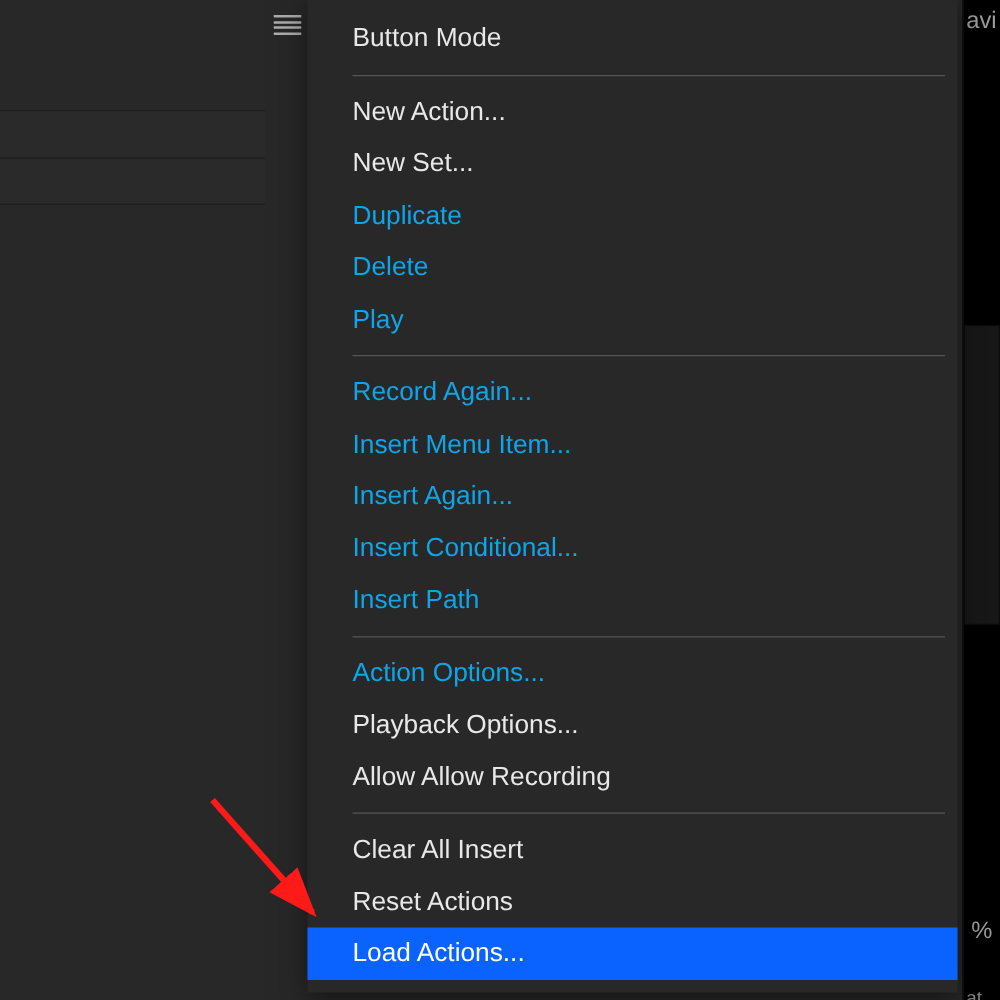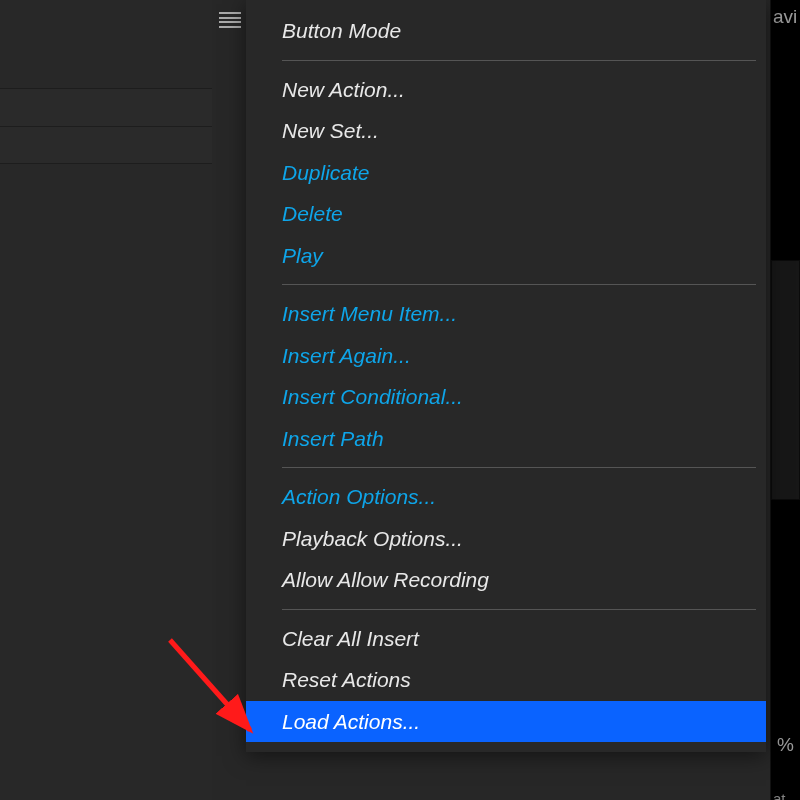"Button Mode" .menu-item { font-style: italic -> none }
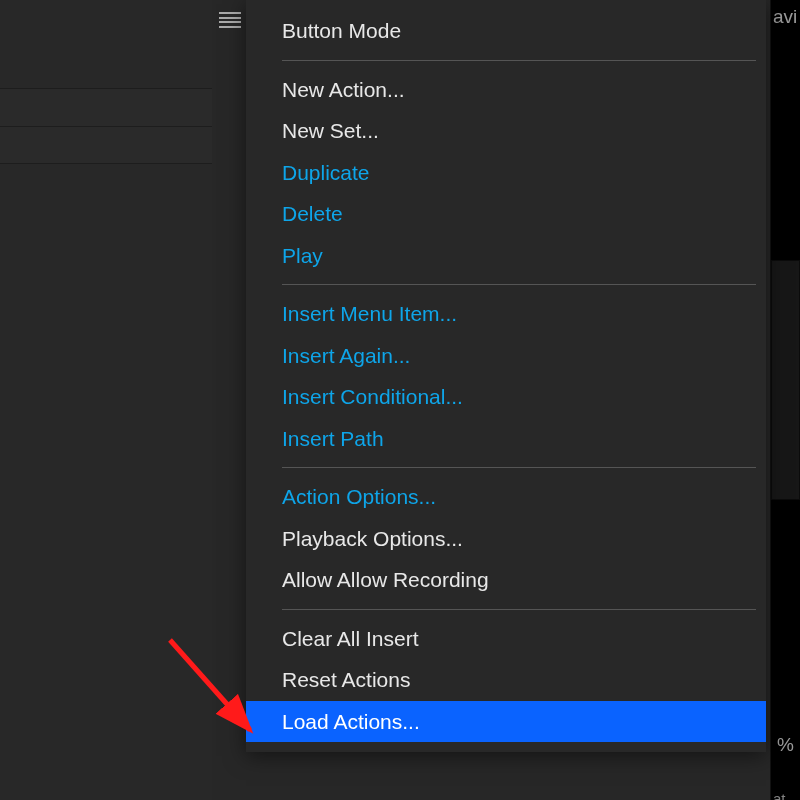"Record Again..." div.menu-item { html: none -> <div>Record Again...</div> }
